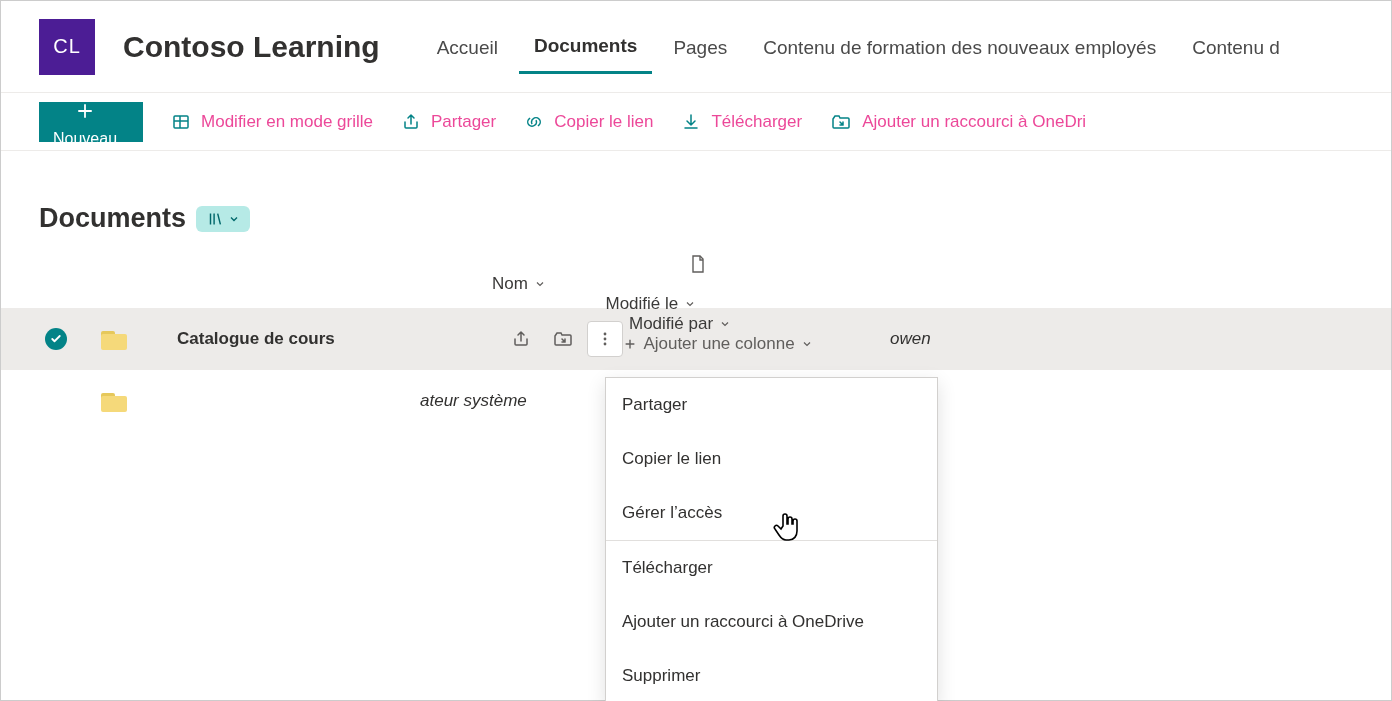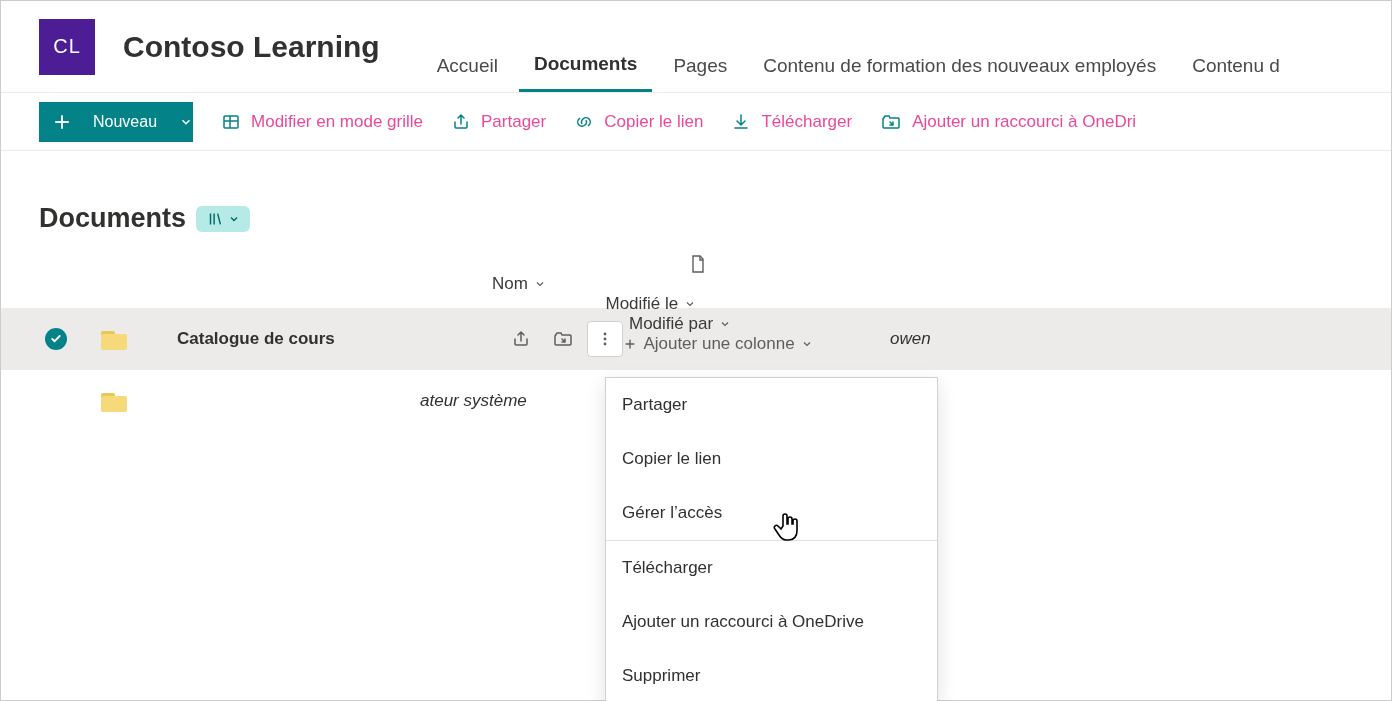"Accueil" .nav-item { top: 24px -> 6px }
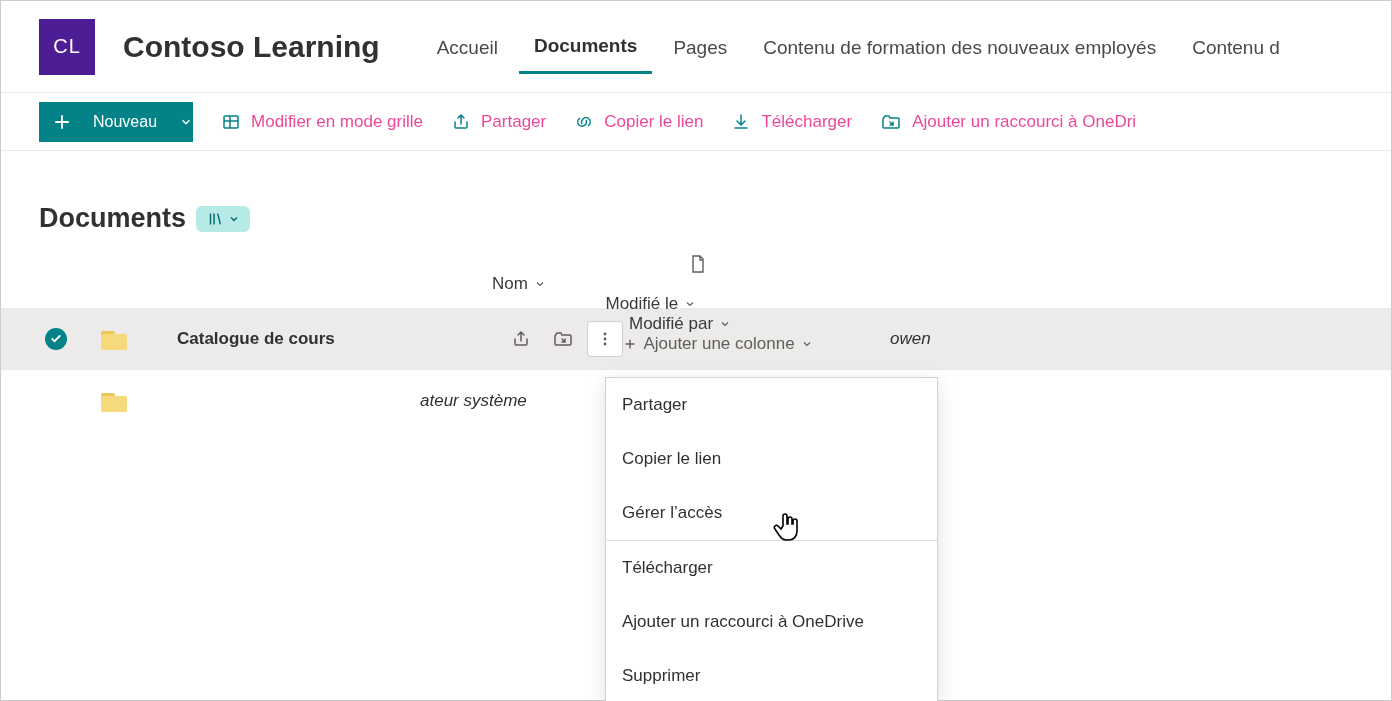"Nouveau" .btn-new { flex-direction: none -> column; gap: 22px -> 10px; padding: 0 0 0 14px -> 0 26px 0 14px }
